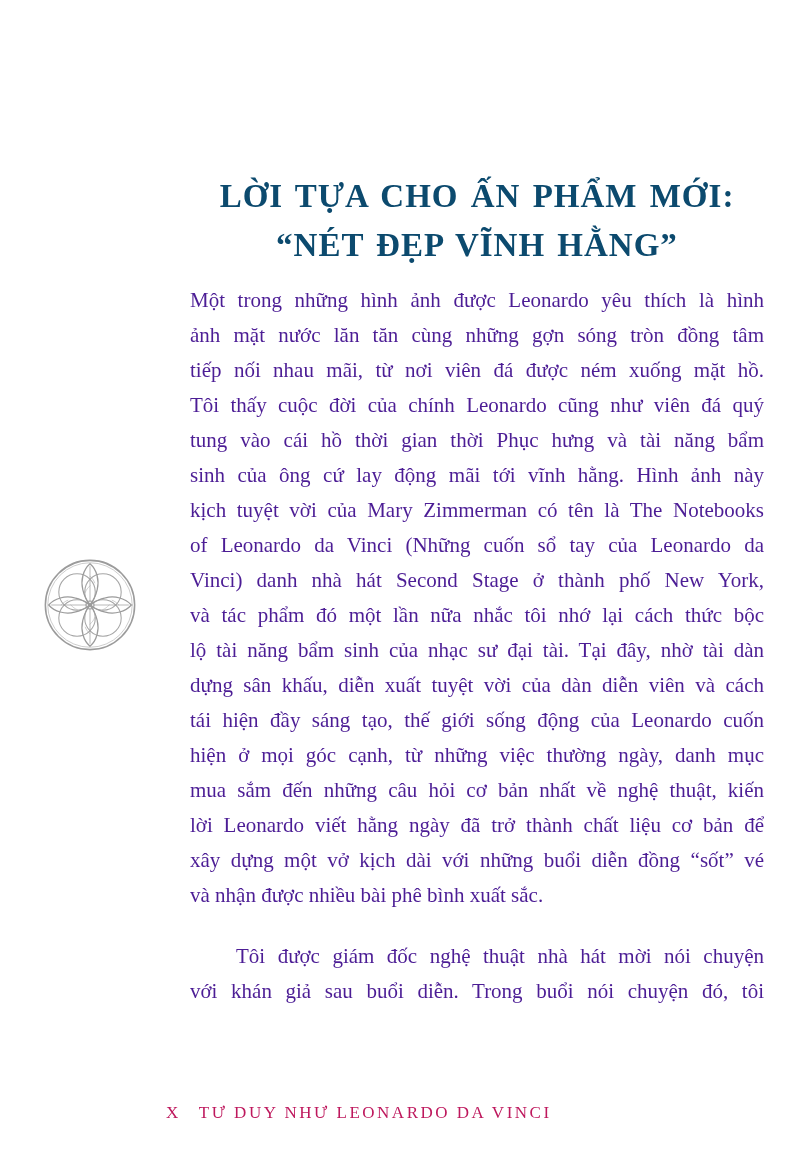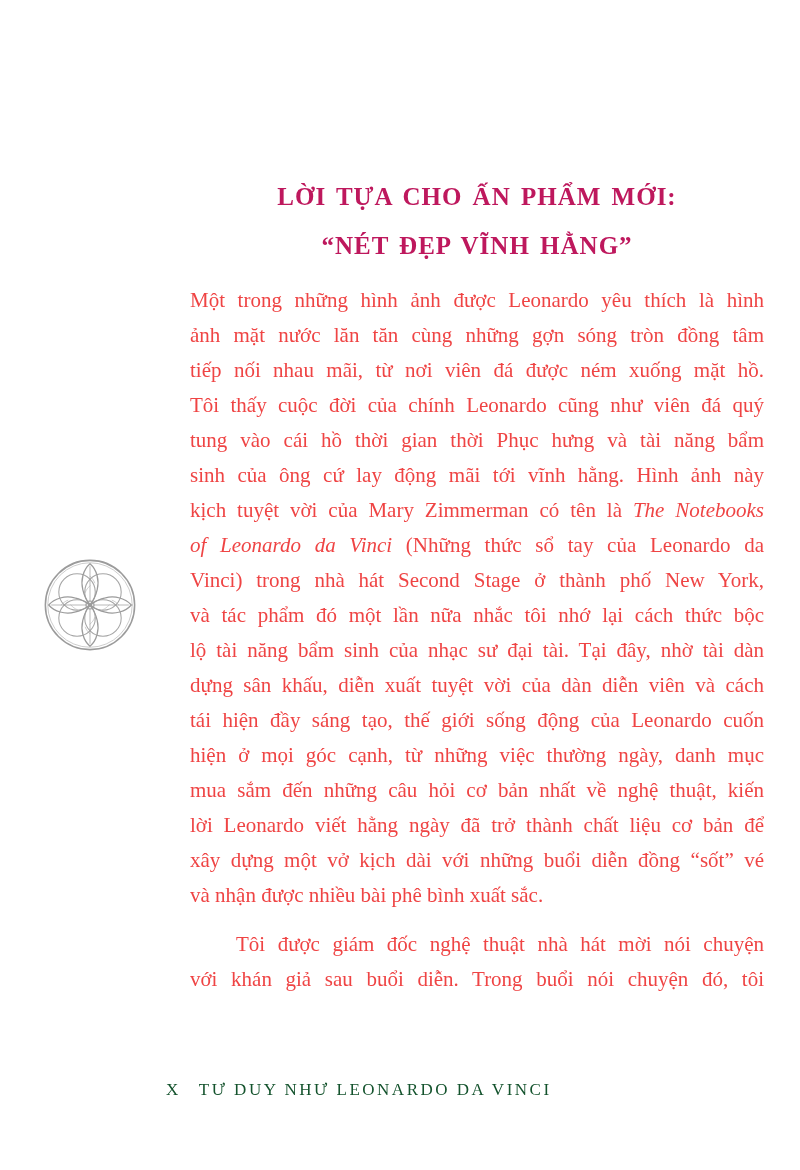"LỜI TỰA CHO ẤN PHẨM" .title { color: #be185d -> #0c4a6e; font-size: 25px -> 33px }
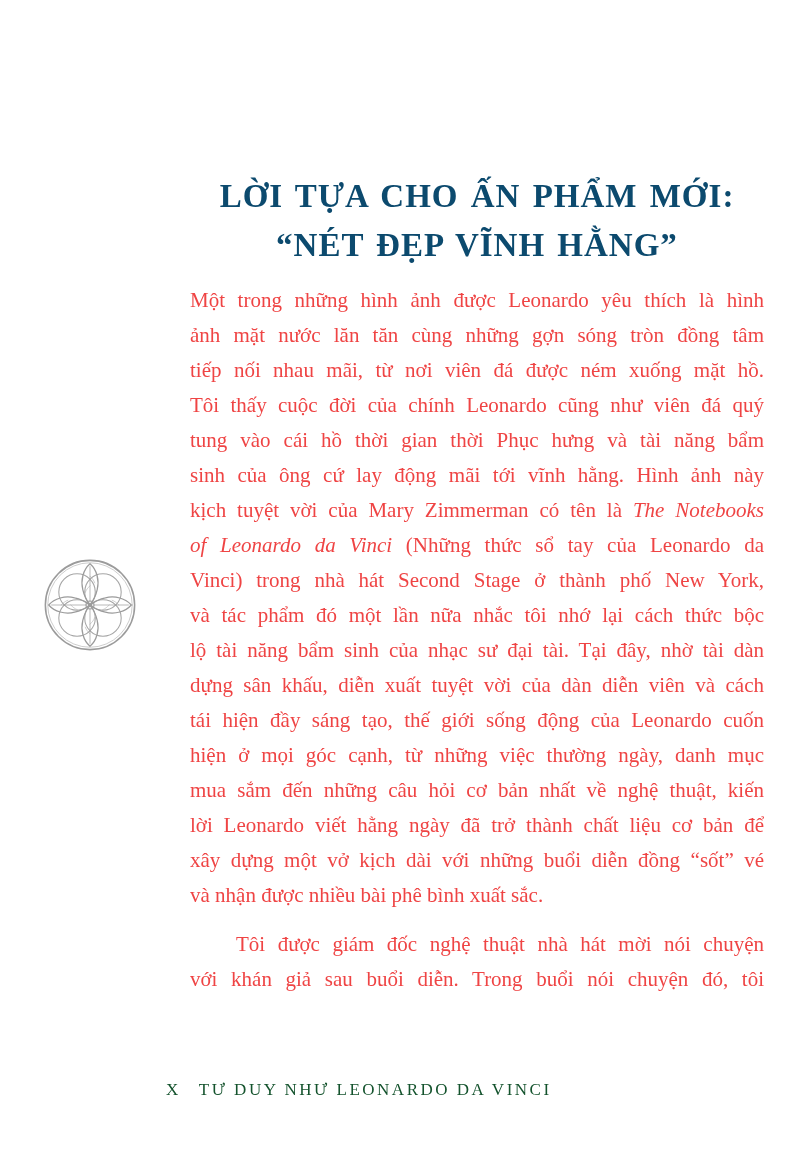"Một trong những hình ảnh" .body-text { color: #ef4444 -> #4c1d95 }
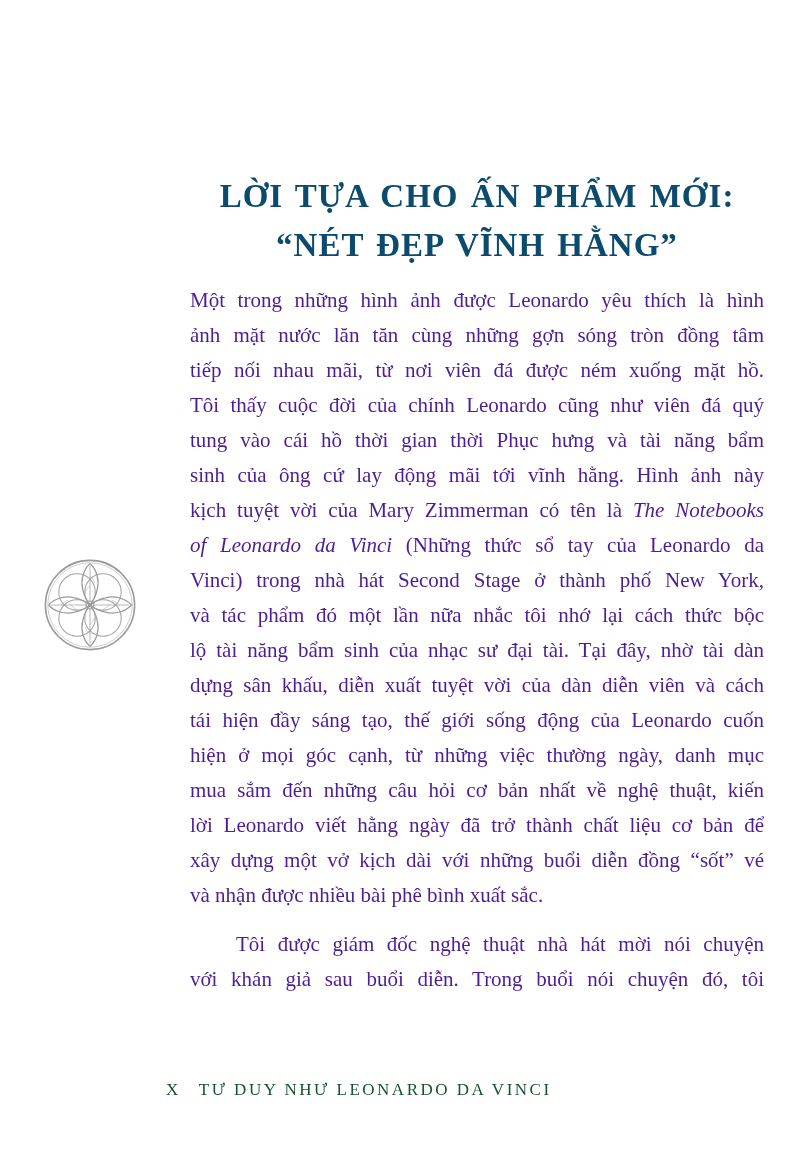"The Notebooks" .ital { font-style: italic -> none }
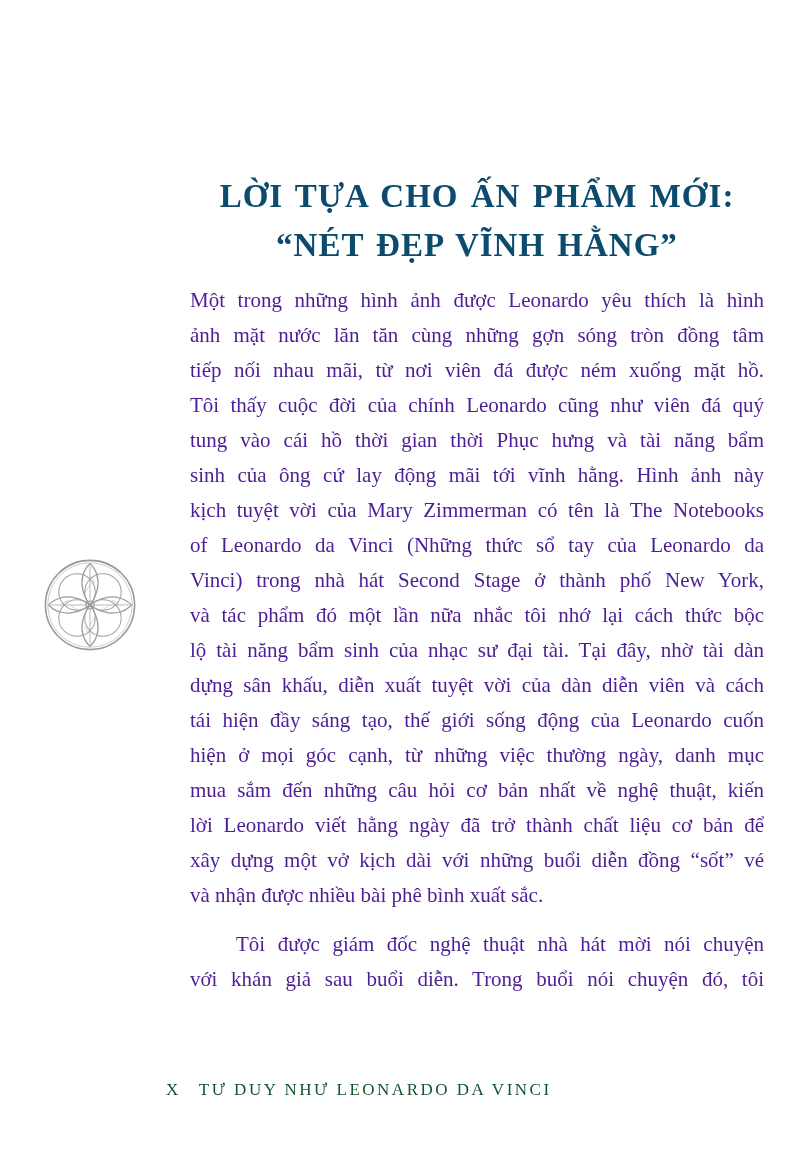"(Những thức sổ tay của" span { text: thức -> cuốn }
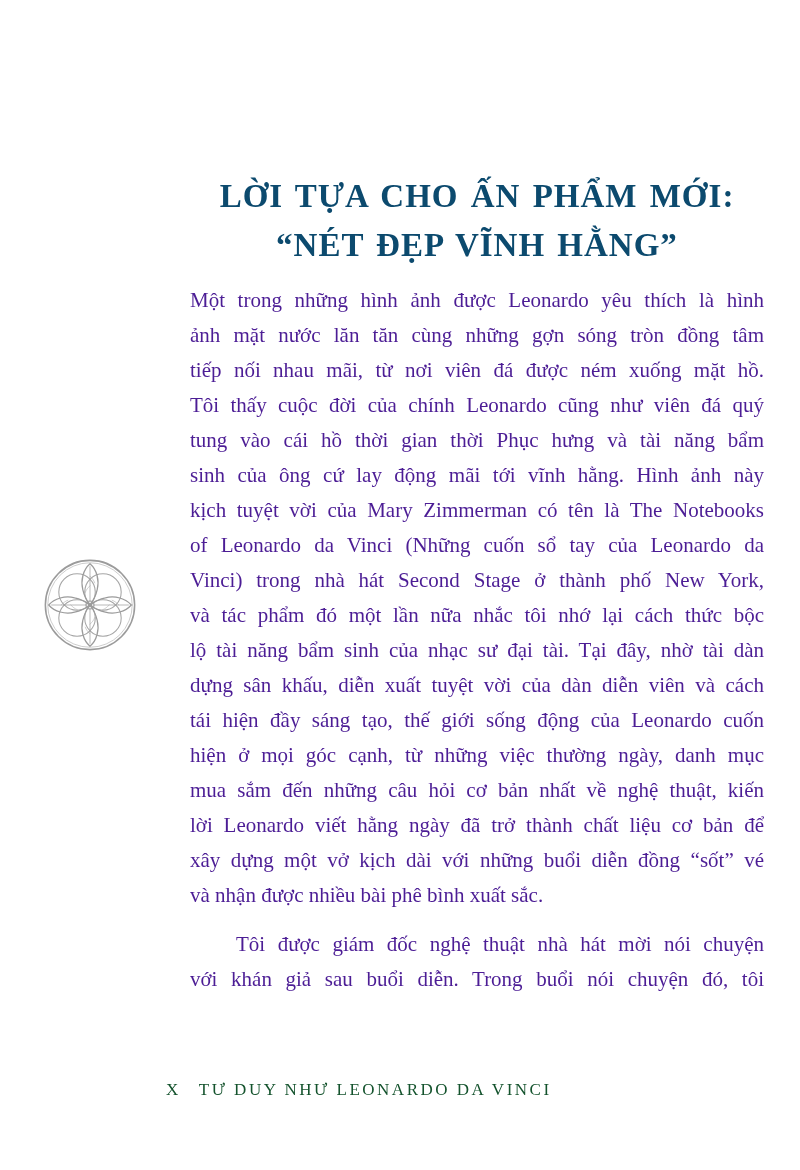"Vinci) trong nhà hát Second" span { text: trong -> danh }
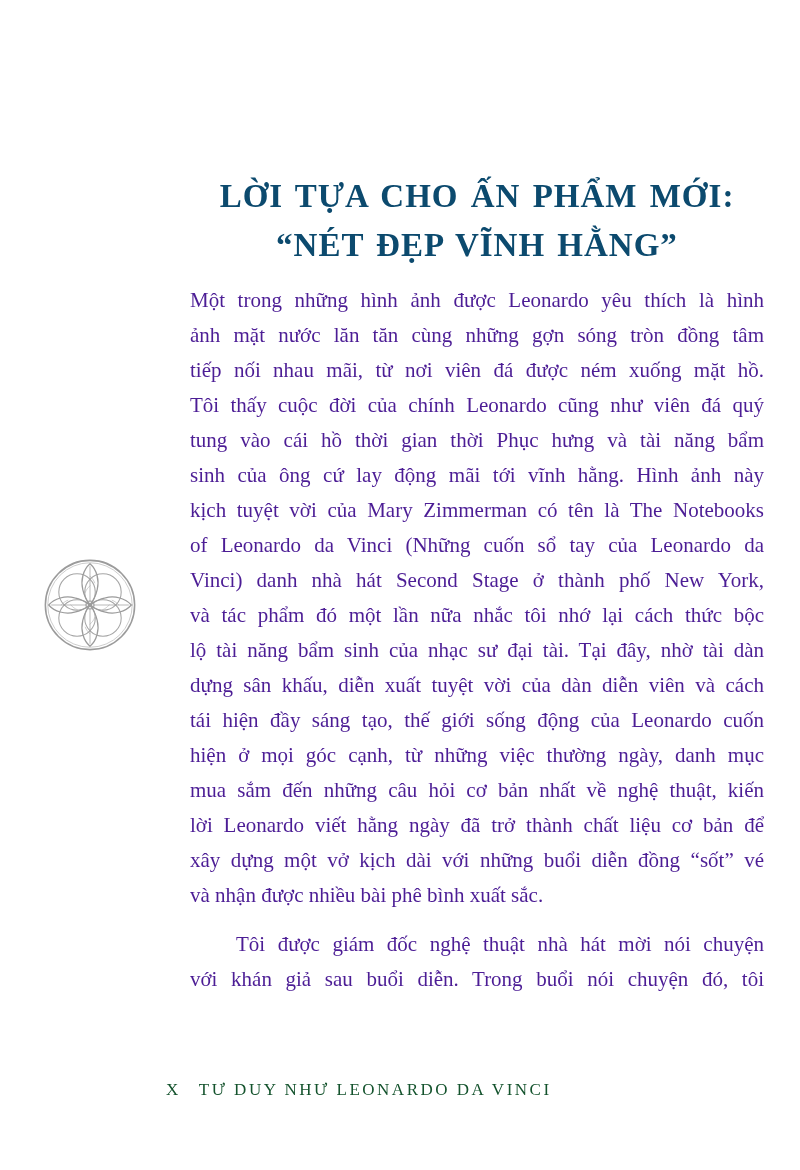"Tôi được giám đốc nghệ" .bline.parastart { margin-top: 14px -> 26px }
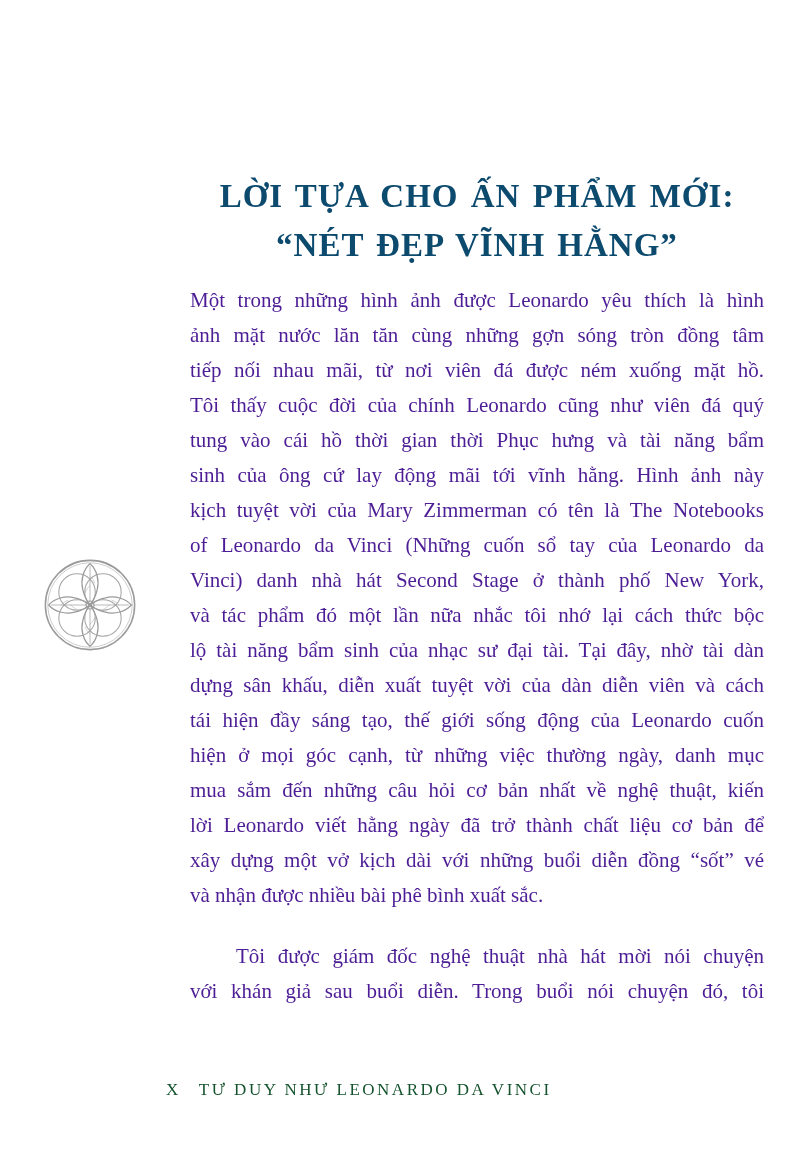"X TƯ DUY NHƯ LEONARDO" .footer { color: #14532d -> #be185d; top: 1080px -> 1103px }
